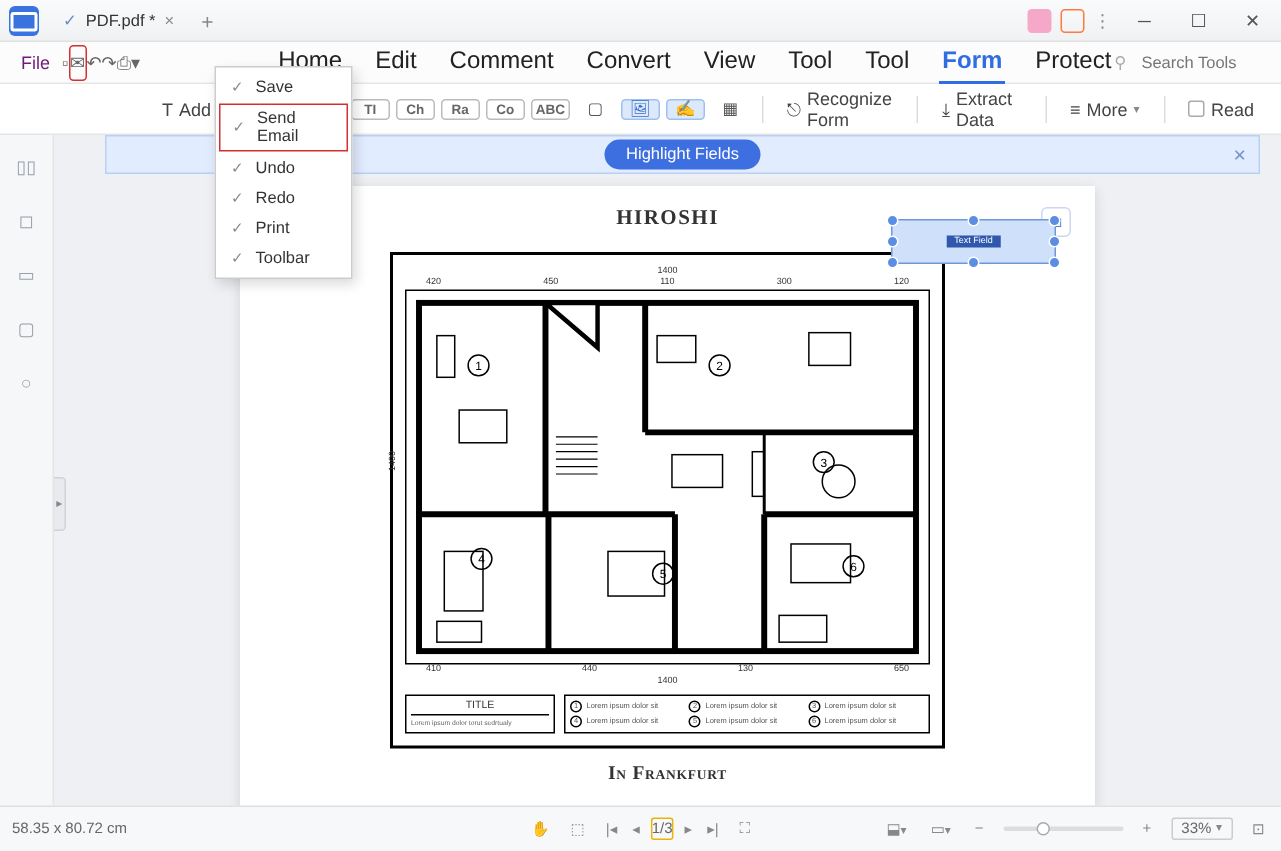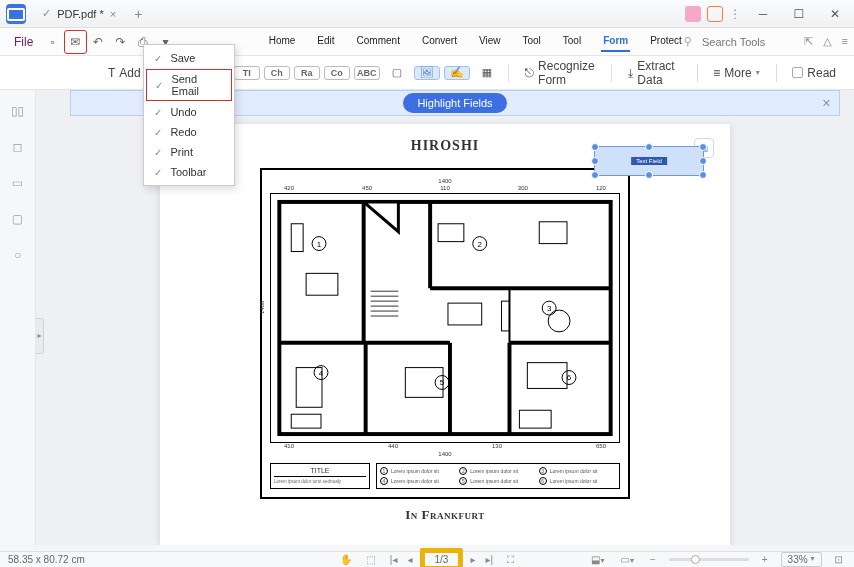"Home" .menu-item { font-size: 10px -> 16px }
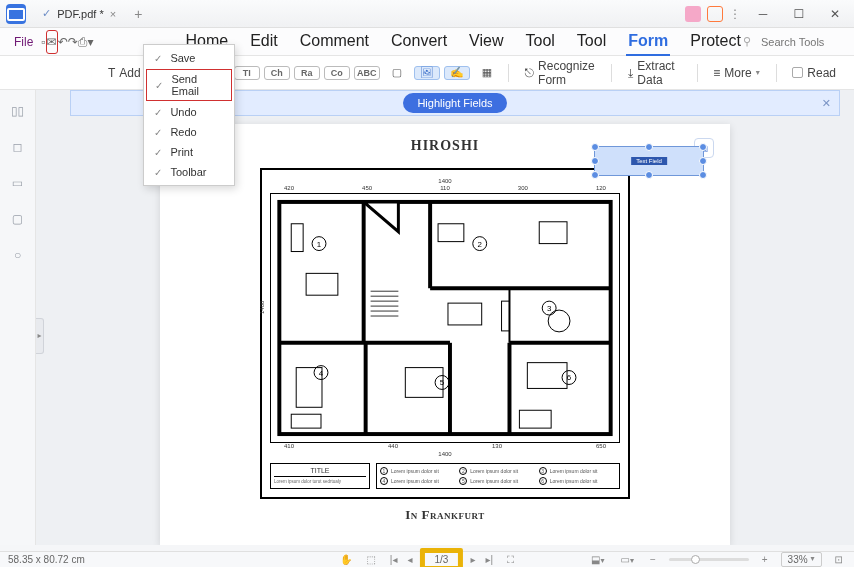"58.35 x 80.72 cm" .statusbar { height: 16px -> 30px }
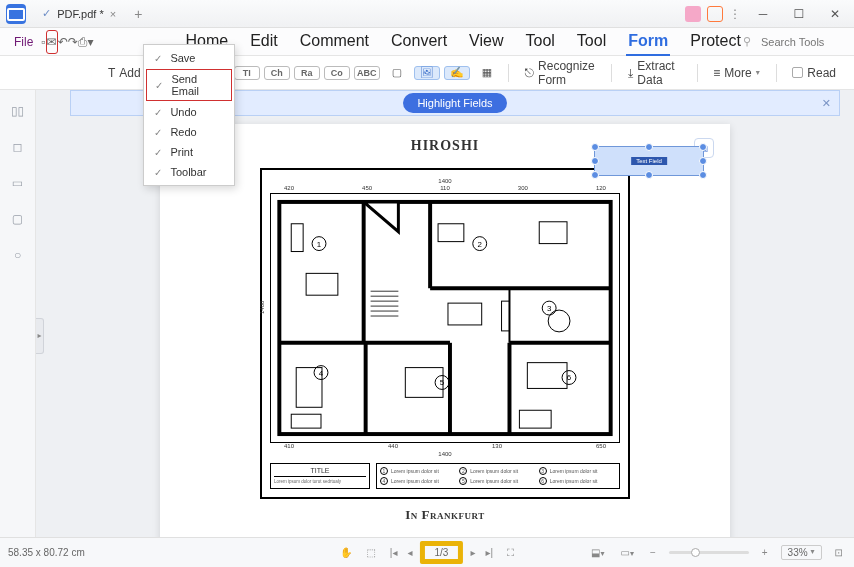"1/3" .pgbox { border: 5px solid #eab308 -> 1px solid #eab308; padding: 1px 10px -> 1px 0 }
